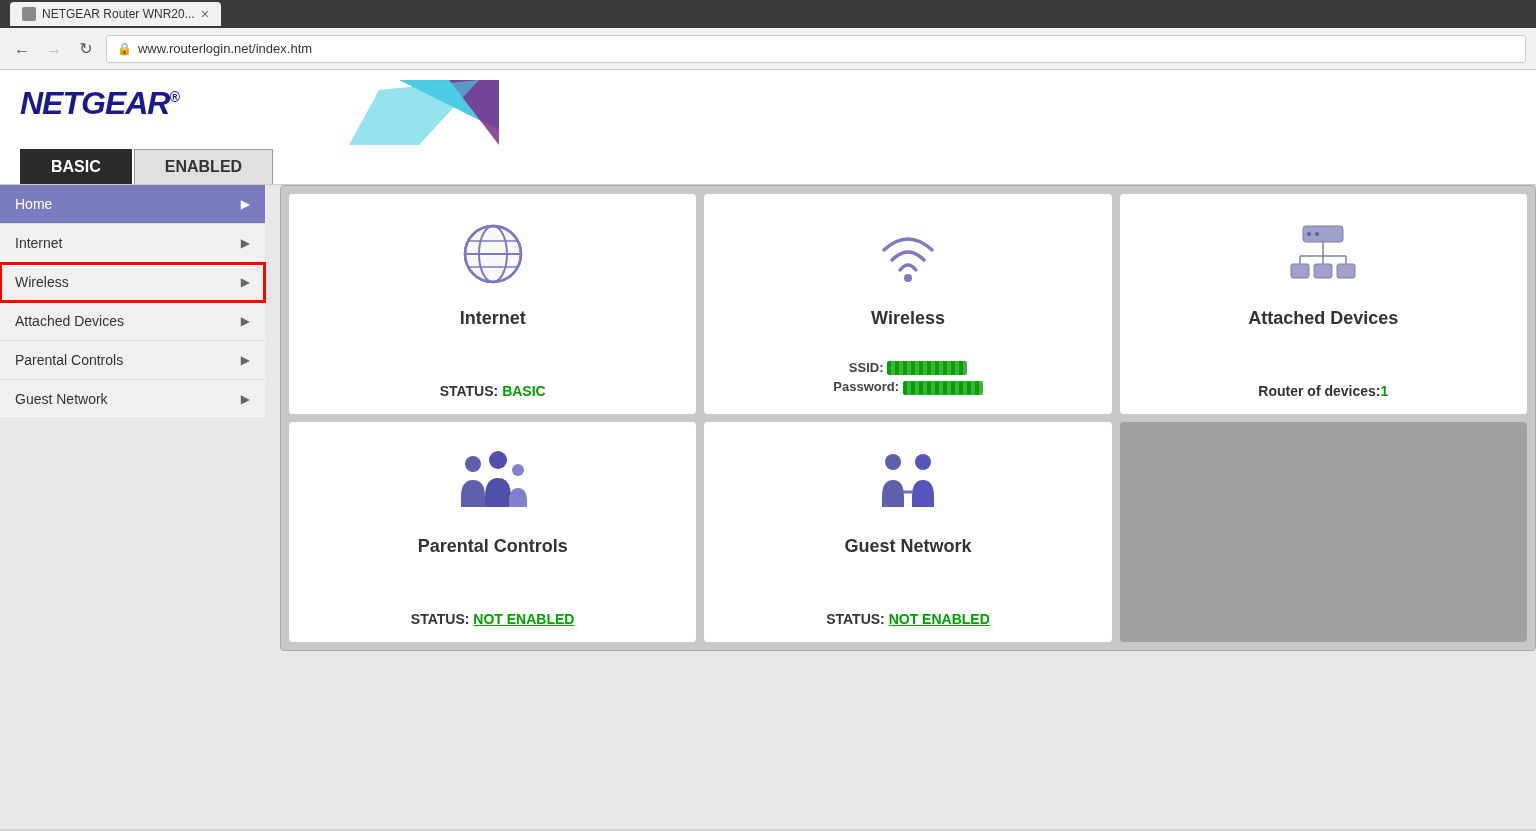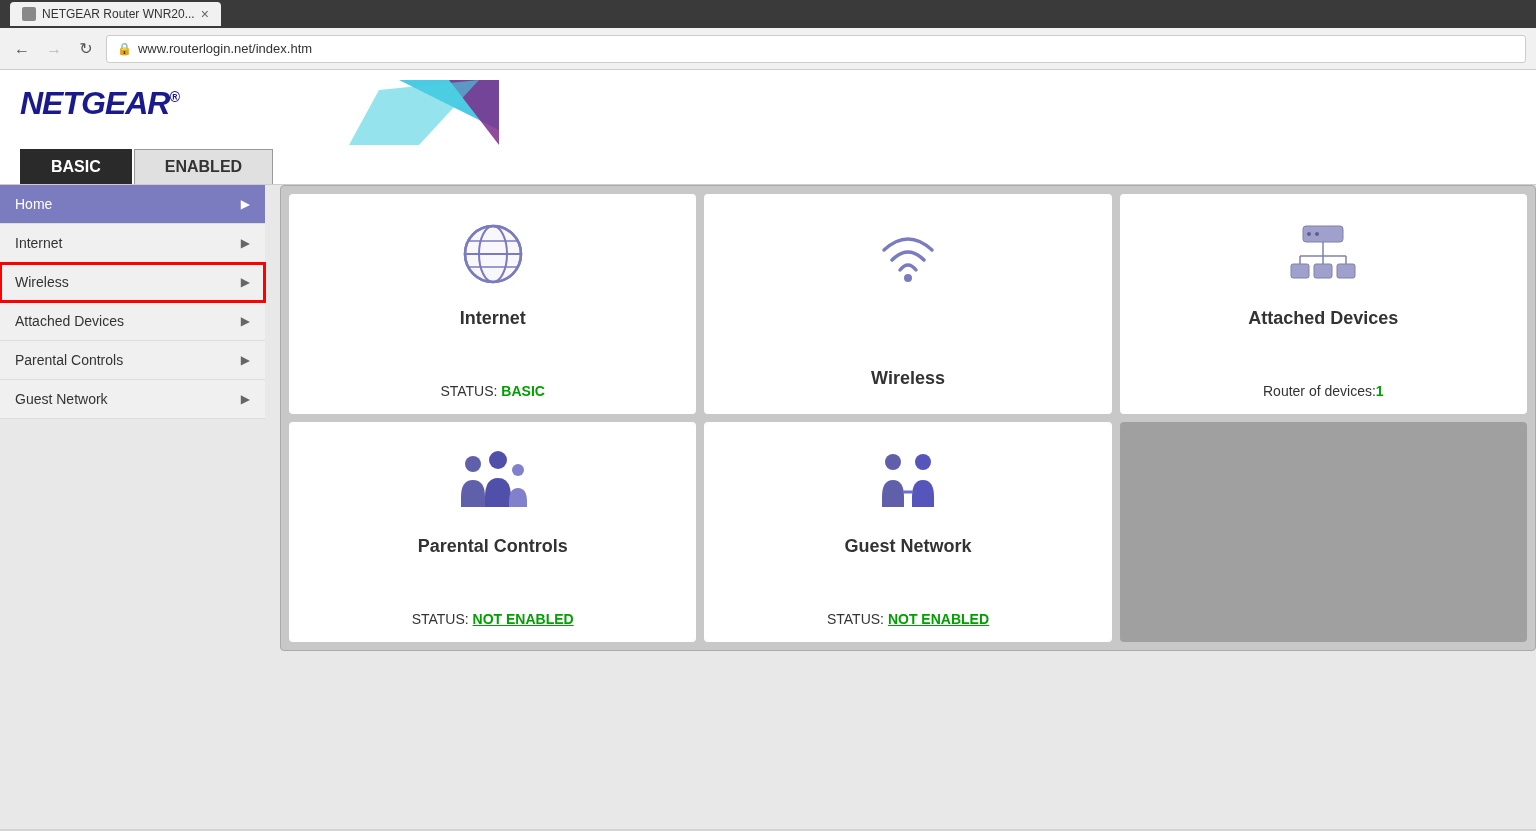"SSID:" div.card-status { html: none -> <div> <div> <span>SSID:</span> <span>&nbsp;&nbsp;&nbsp;&nbsp;&nbsp;&nbsp;&nbsp;&nbsp;&nbsp;&nbsp;&nbsp;&nbsp;</span> </div> <div> <span>Password:</span> <span>&nbsp;&nbsp;&nbsp;&nbsp;&nbsp;&nbsp;&nbsp;&nbsp;&nbsp;&nbsp;</span> </div> </div> }
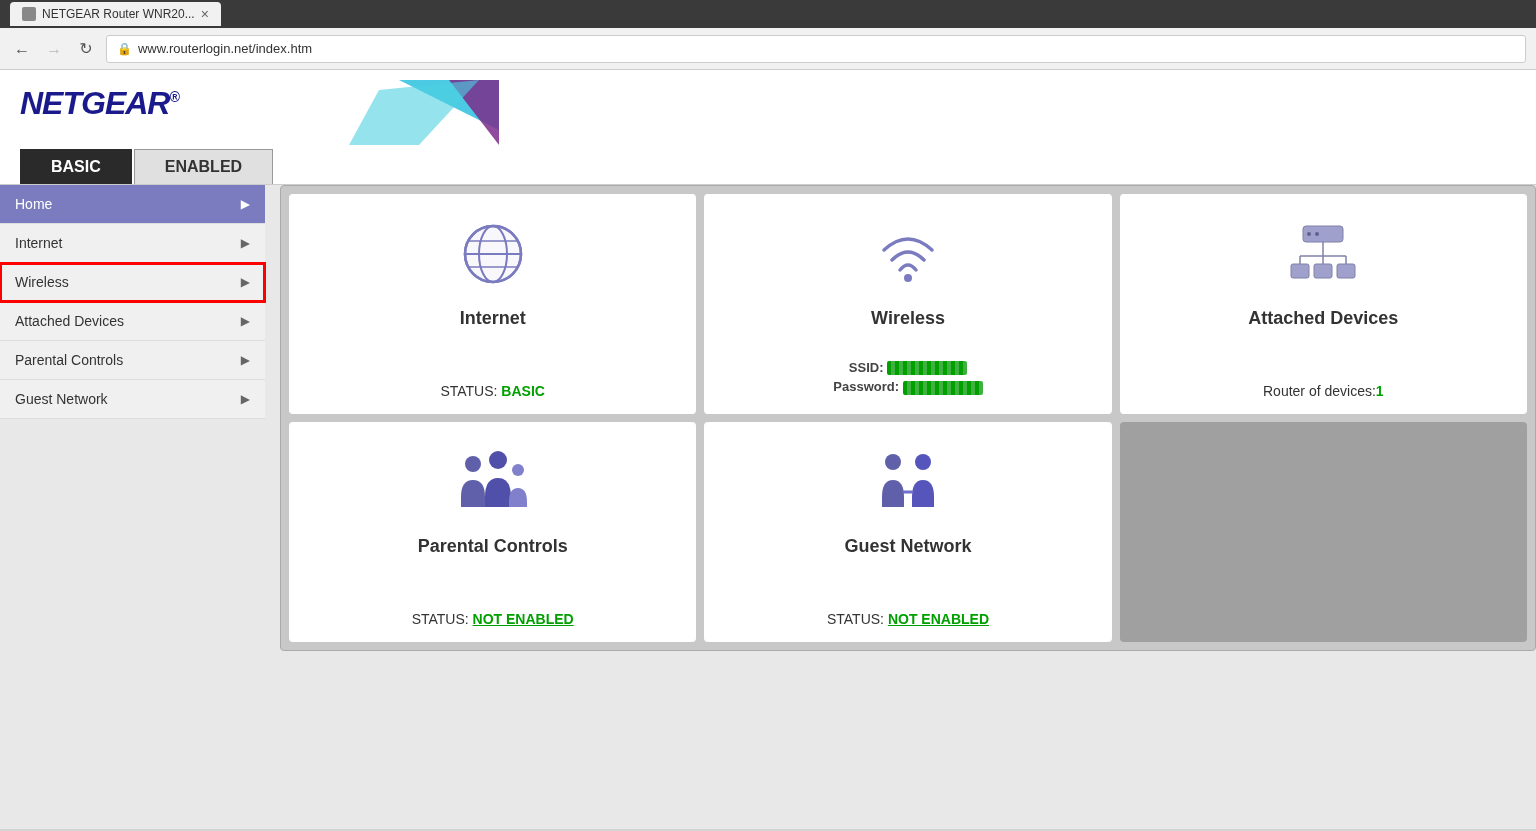"STATUS:" .status-label { font-weight: normal -> bold }
